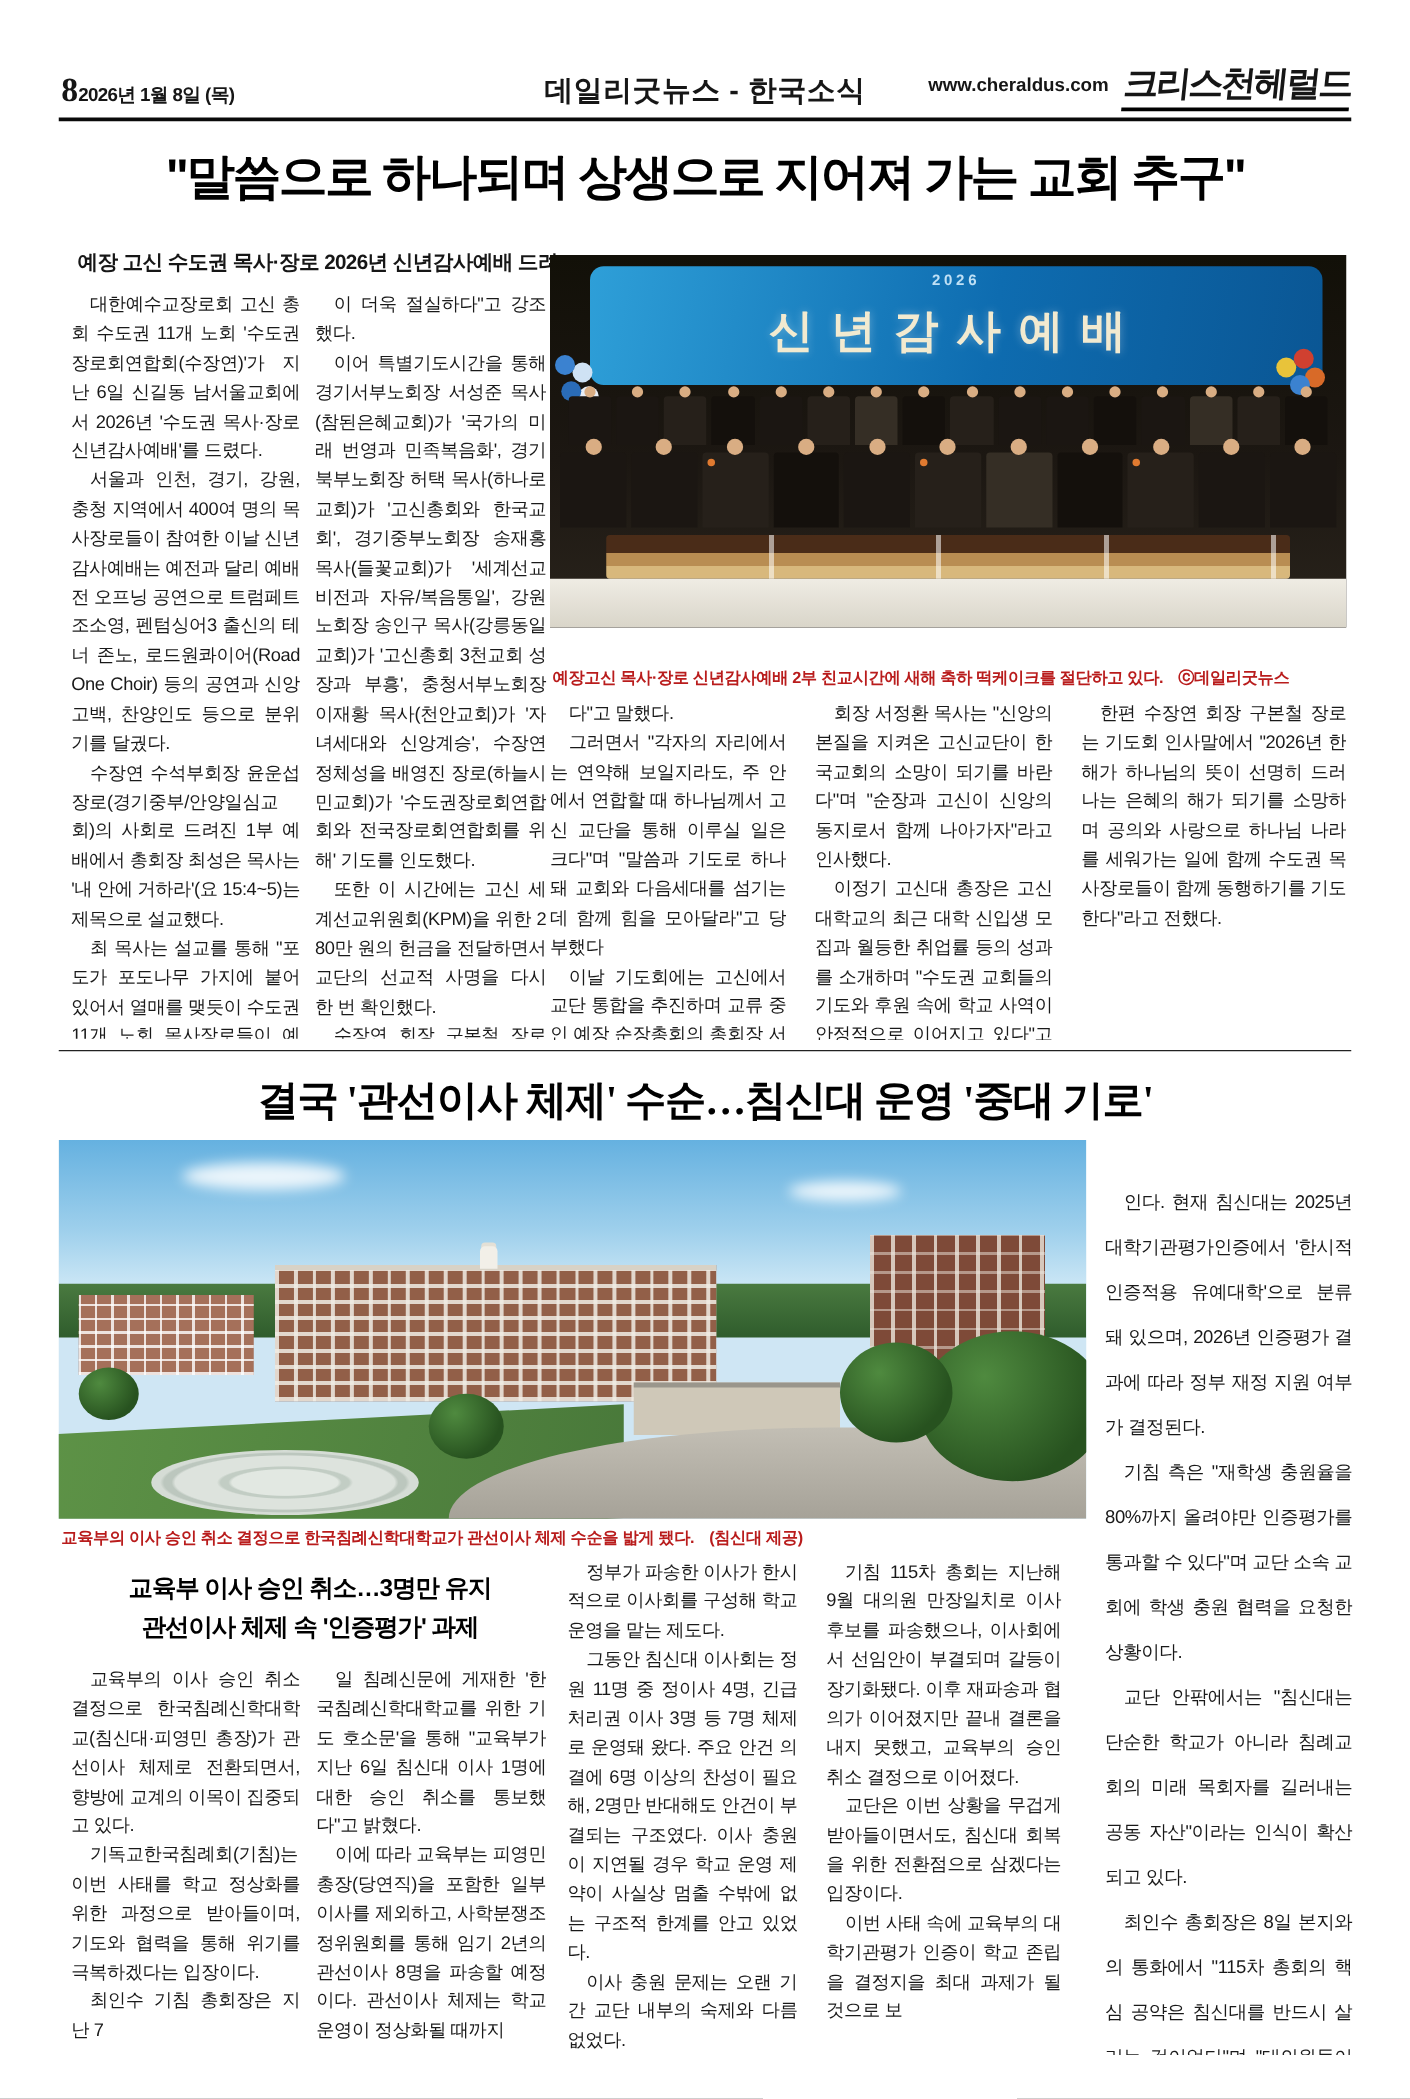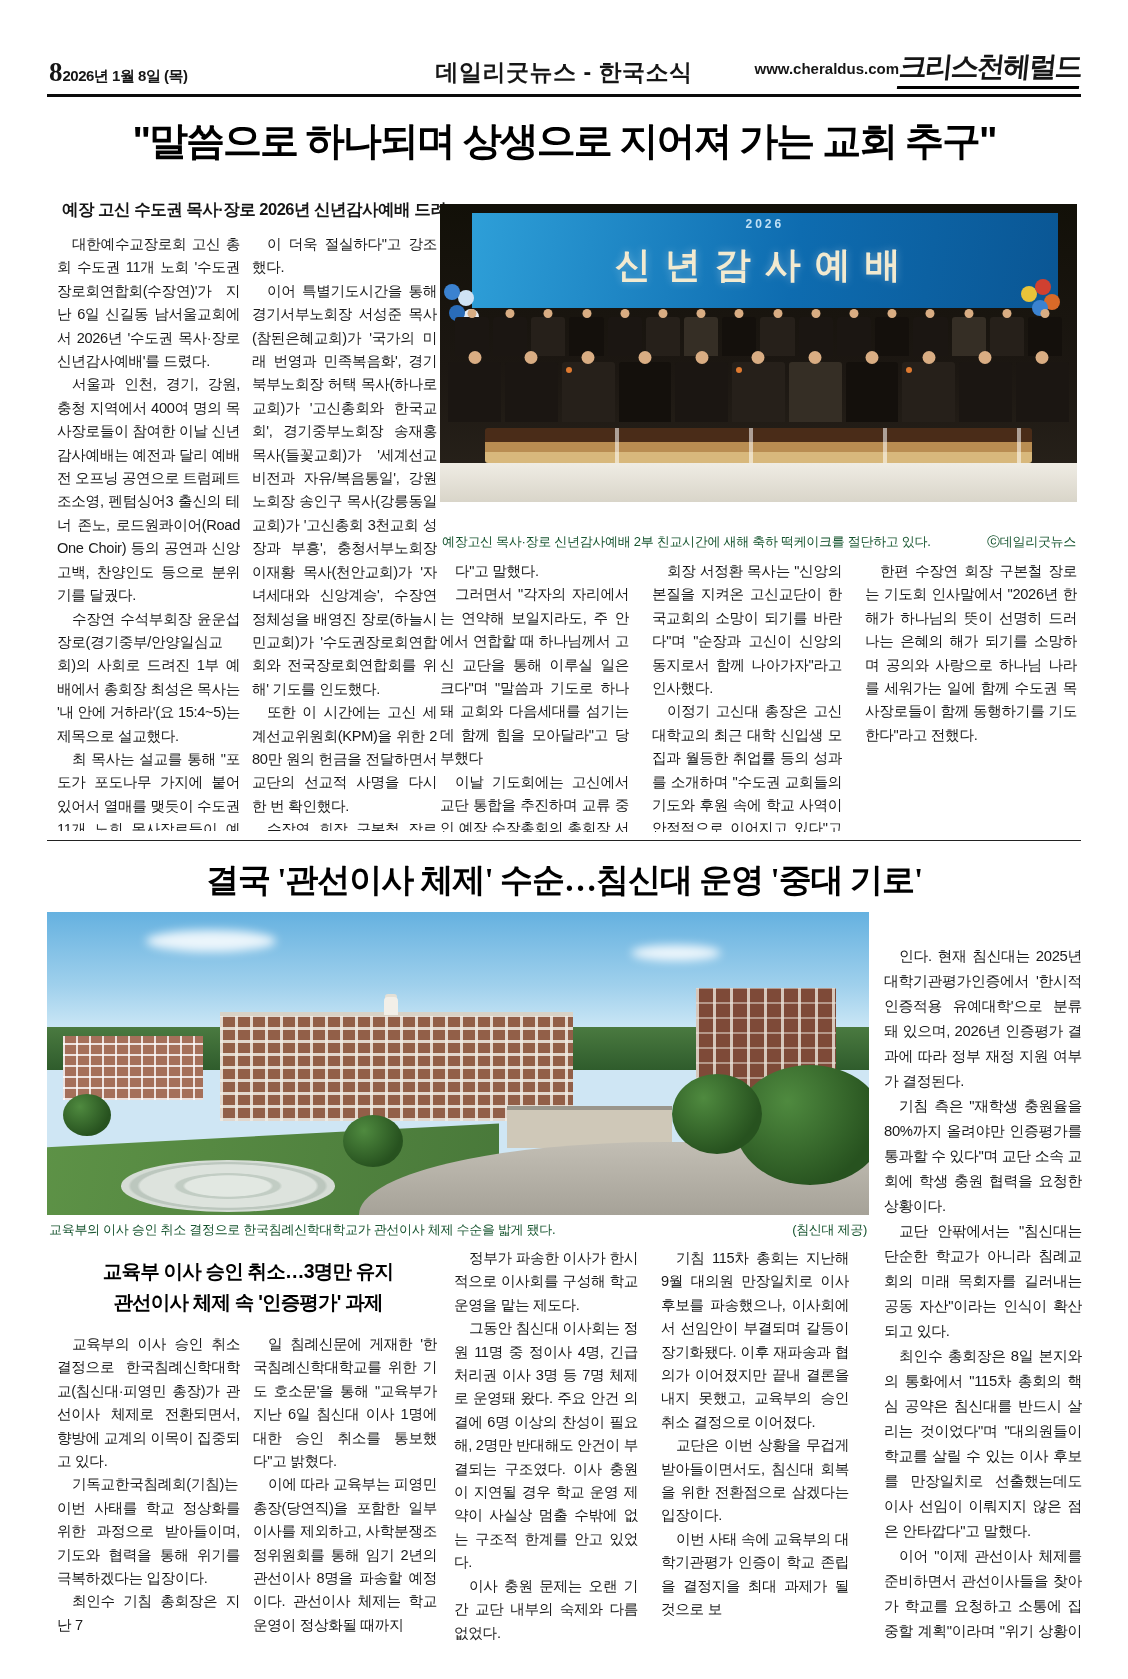"www.cheraldus.com" .h-right { gap: none -> 12px }
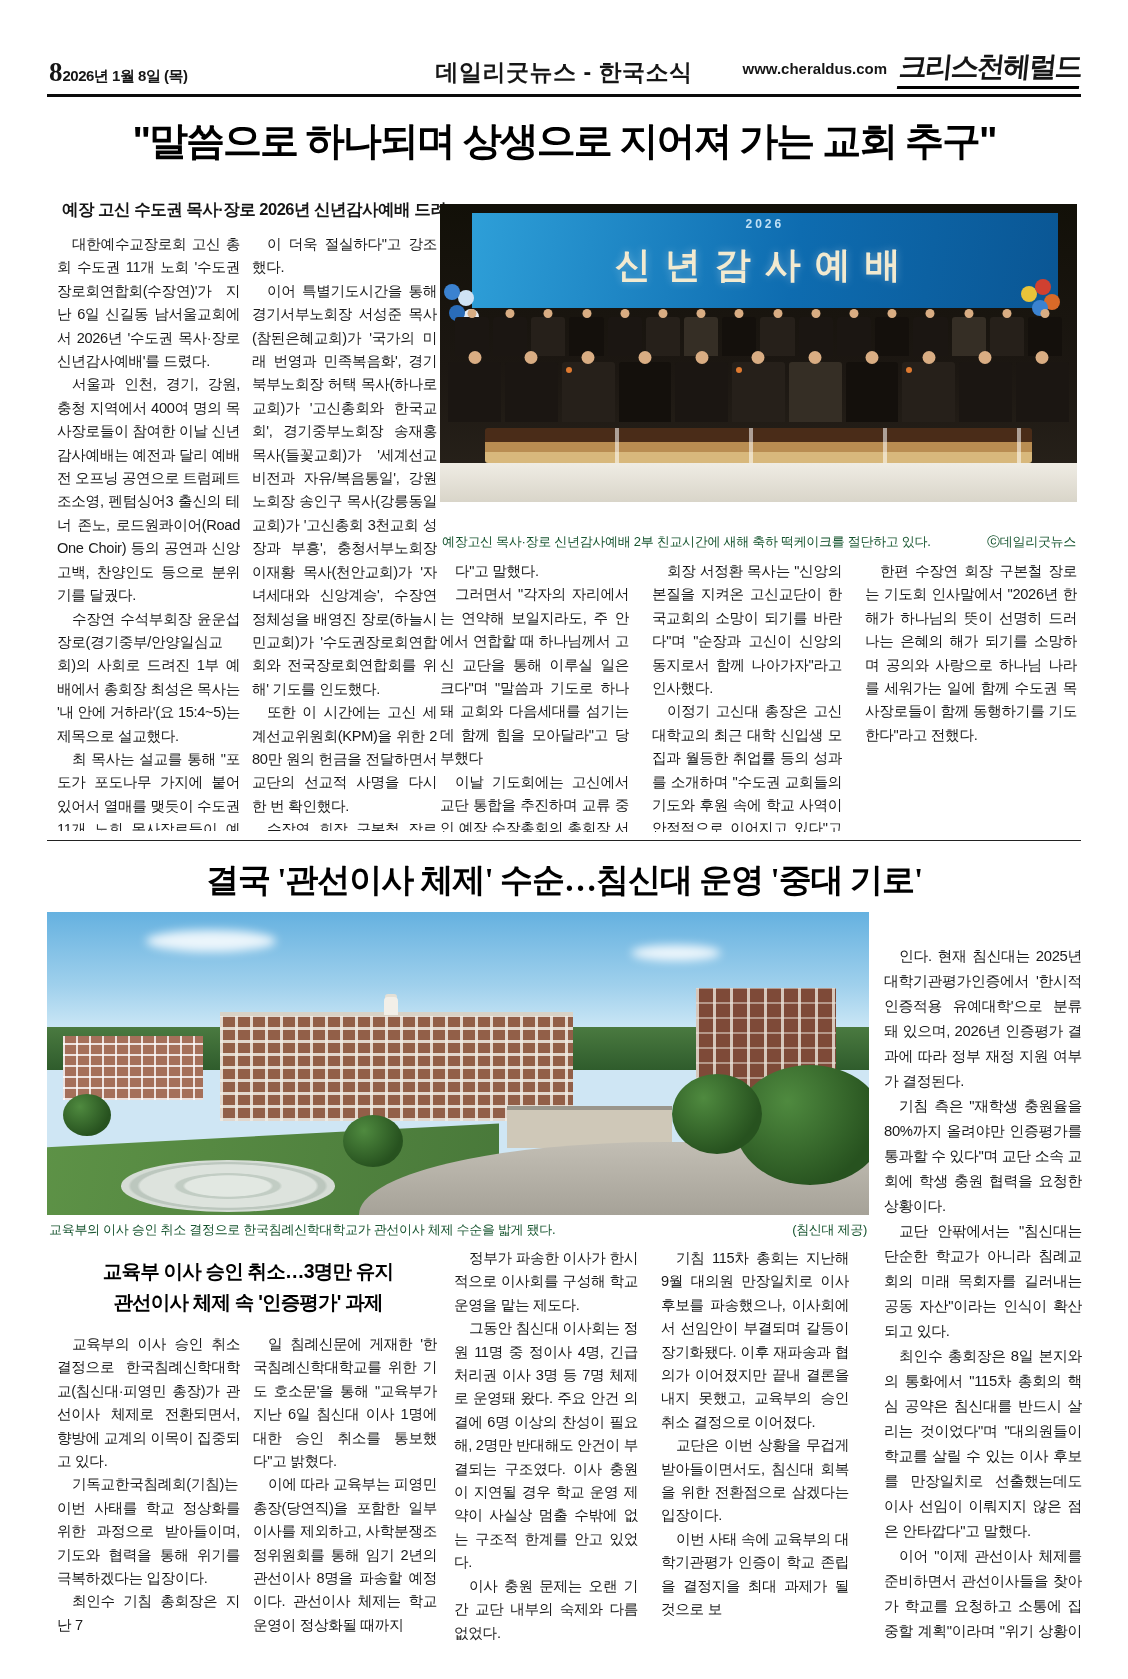"2026" .screen { border-radius: none -> 11px }
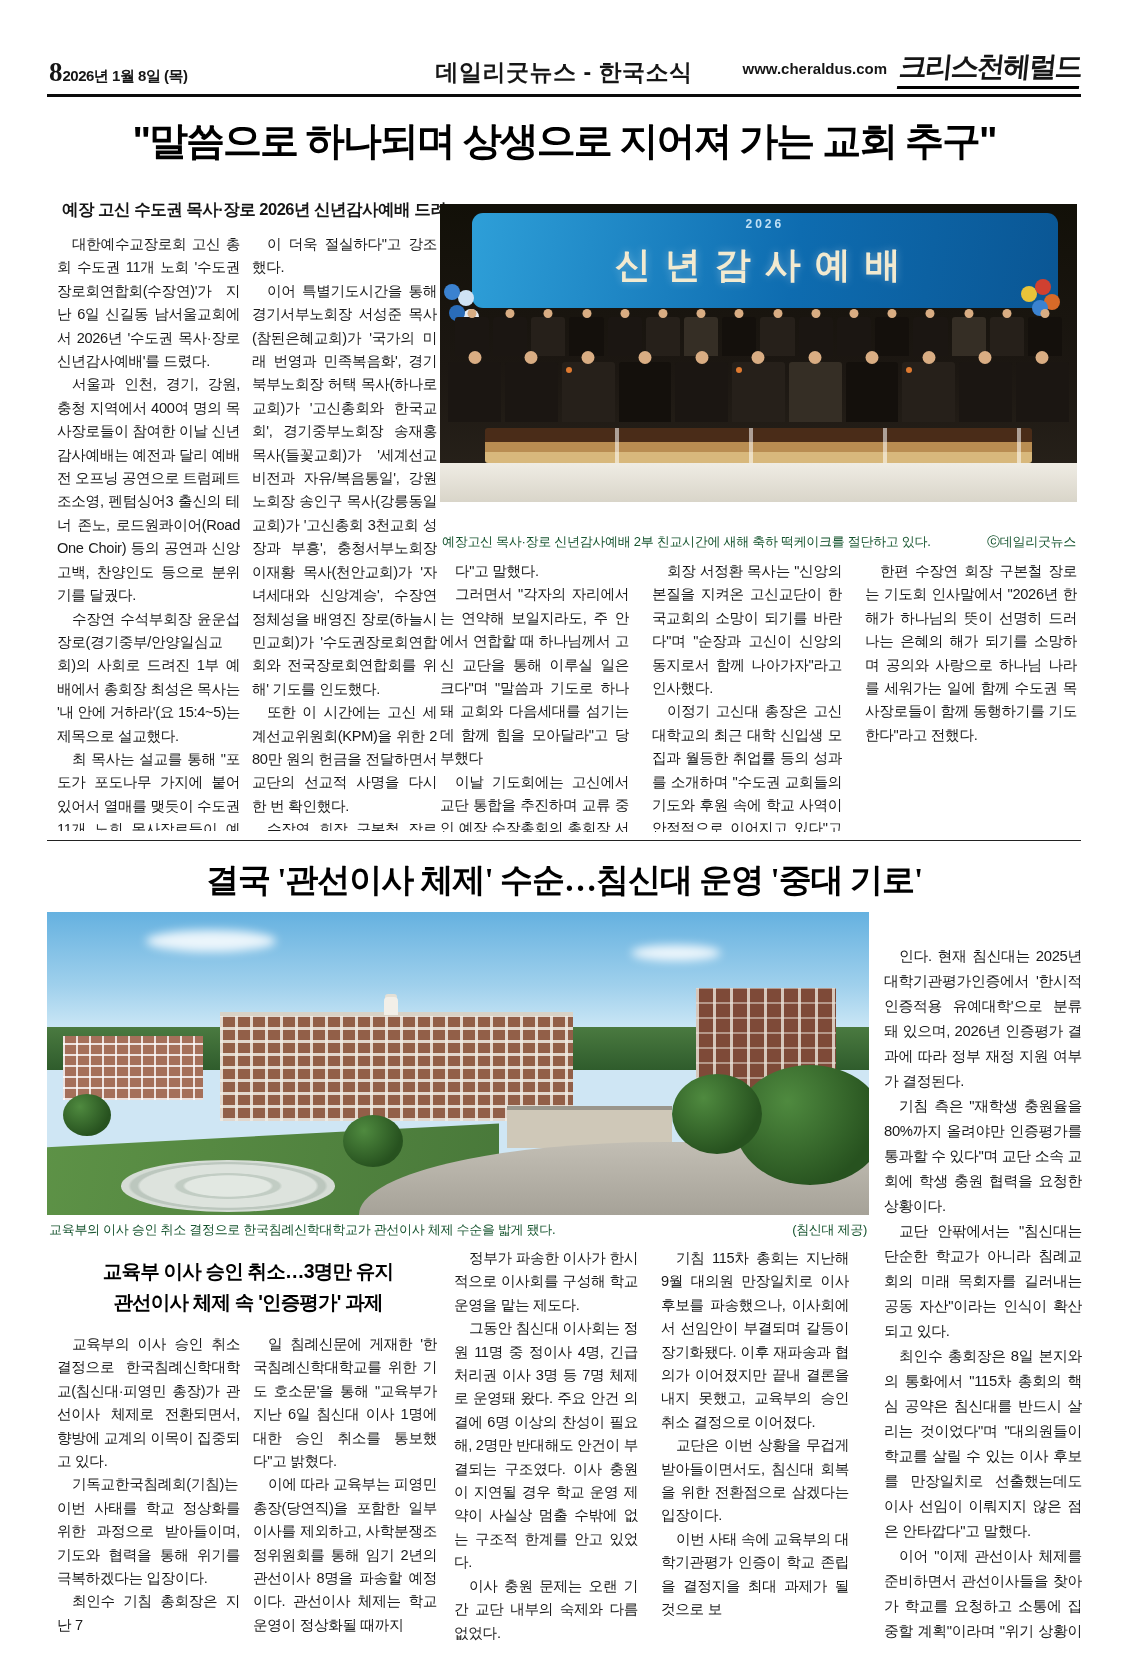"예장고신 목사·장로 신년감사예배 2부 친교시간에" .caption-row { color: #14532d -> #b91c1c; font-weight: none -> bold; justify-content: space-between -> flex-start }
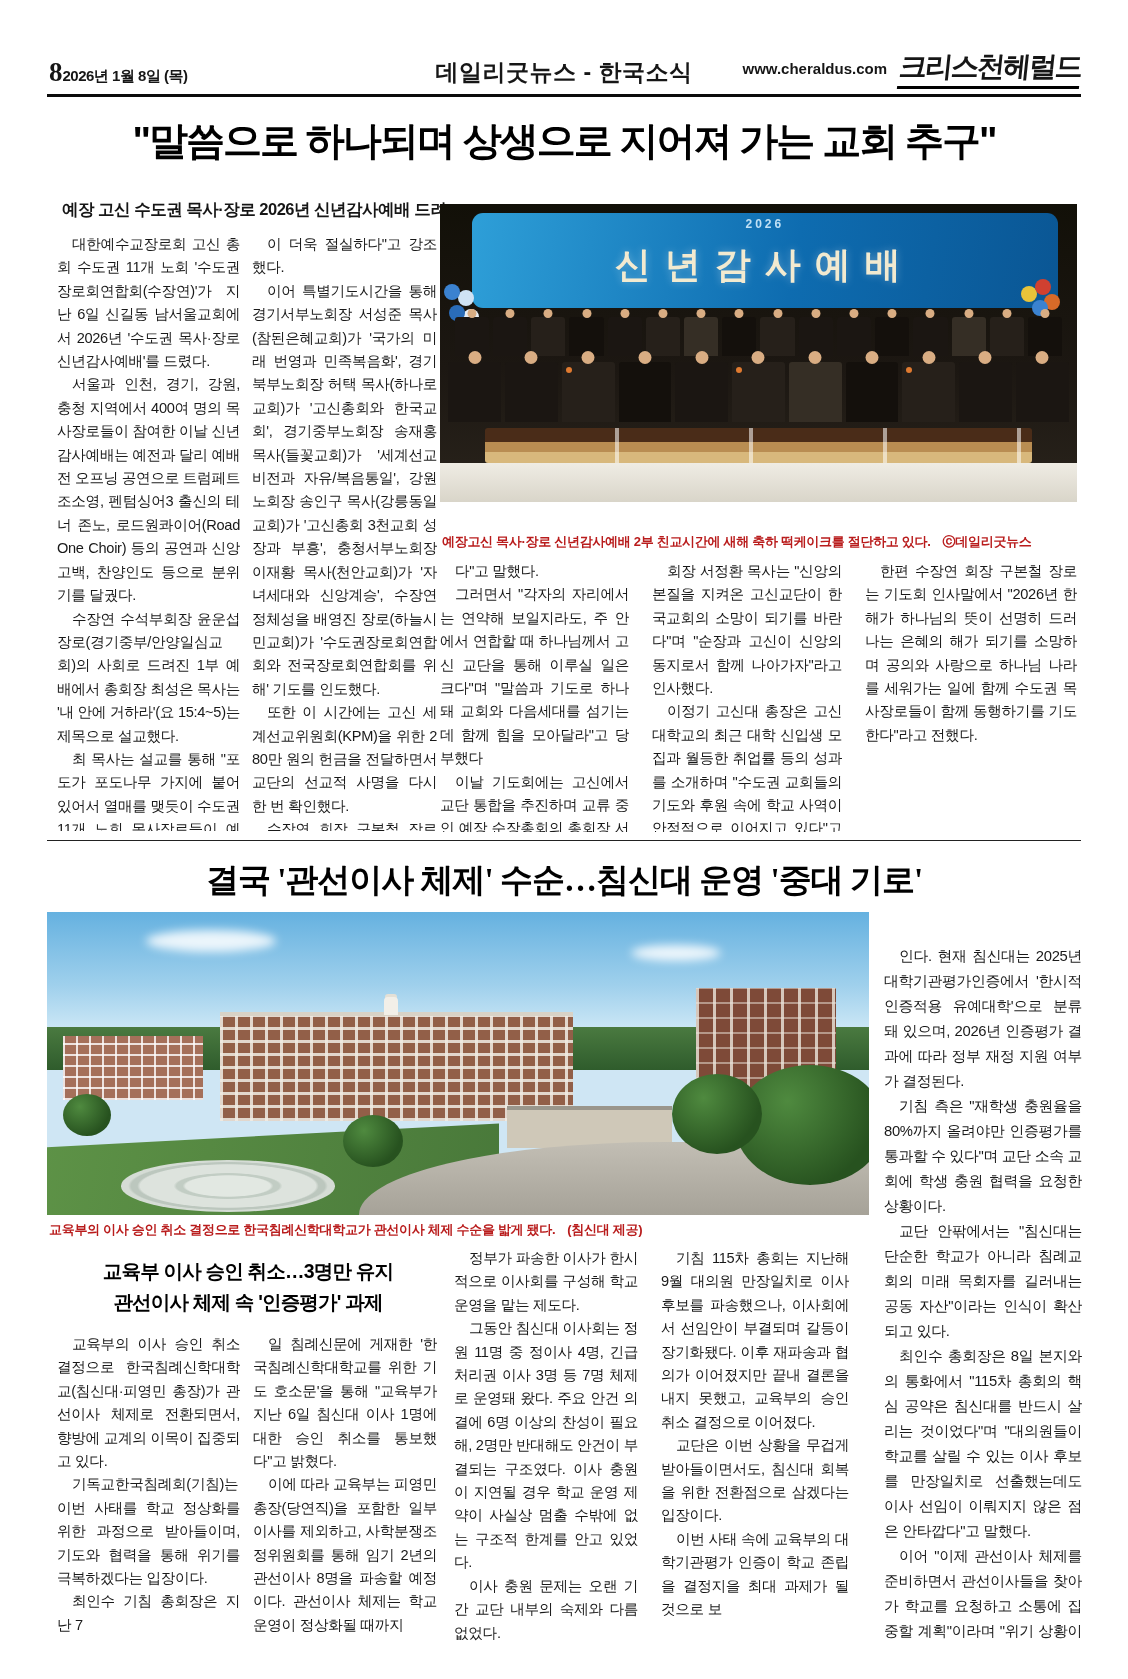"인다. 현재 침신대는 2025년 대학기관평가인증에서" .a2cE p { line-height: 25px -> 36px }
